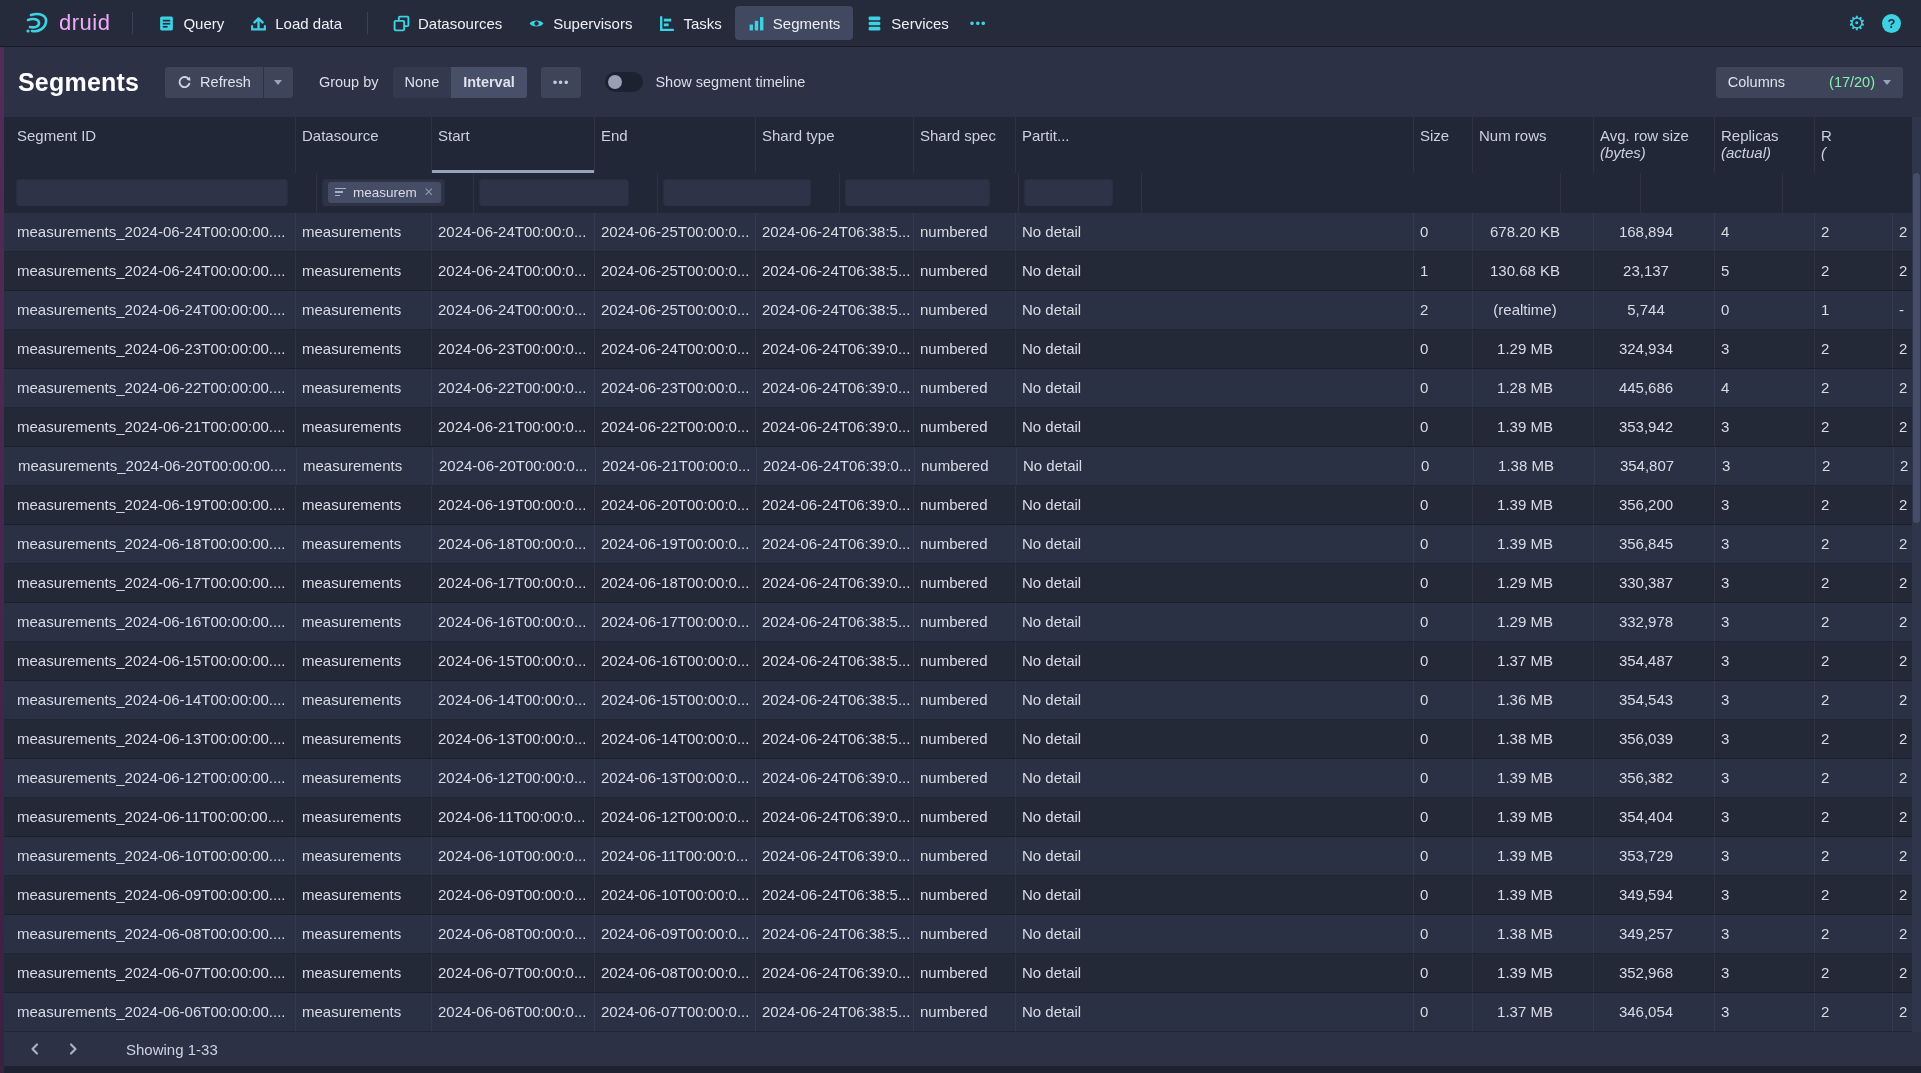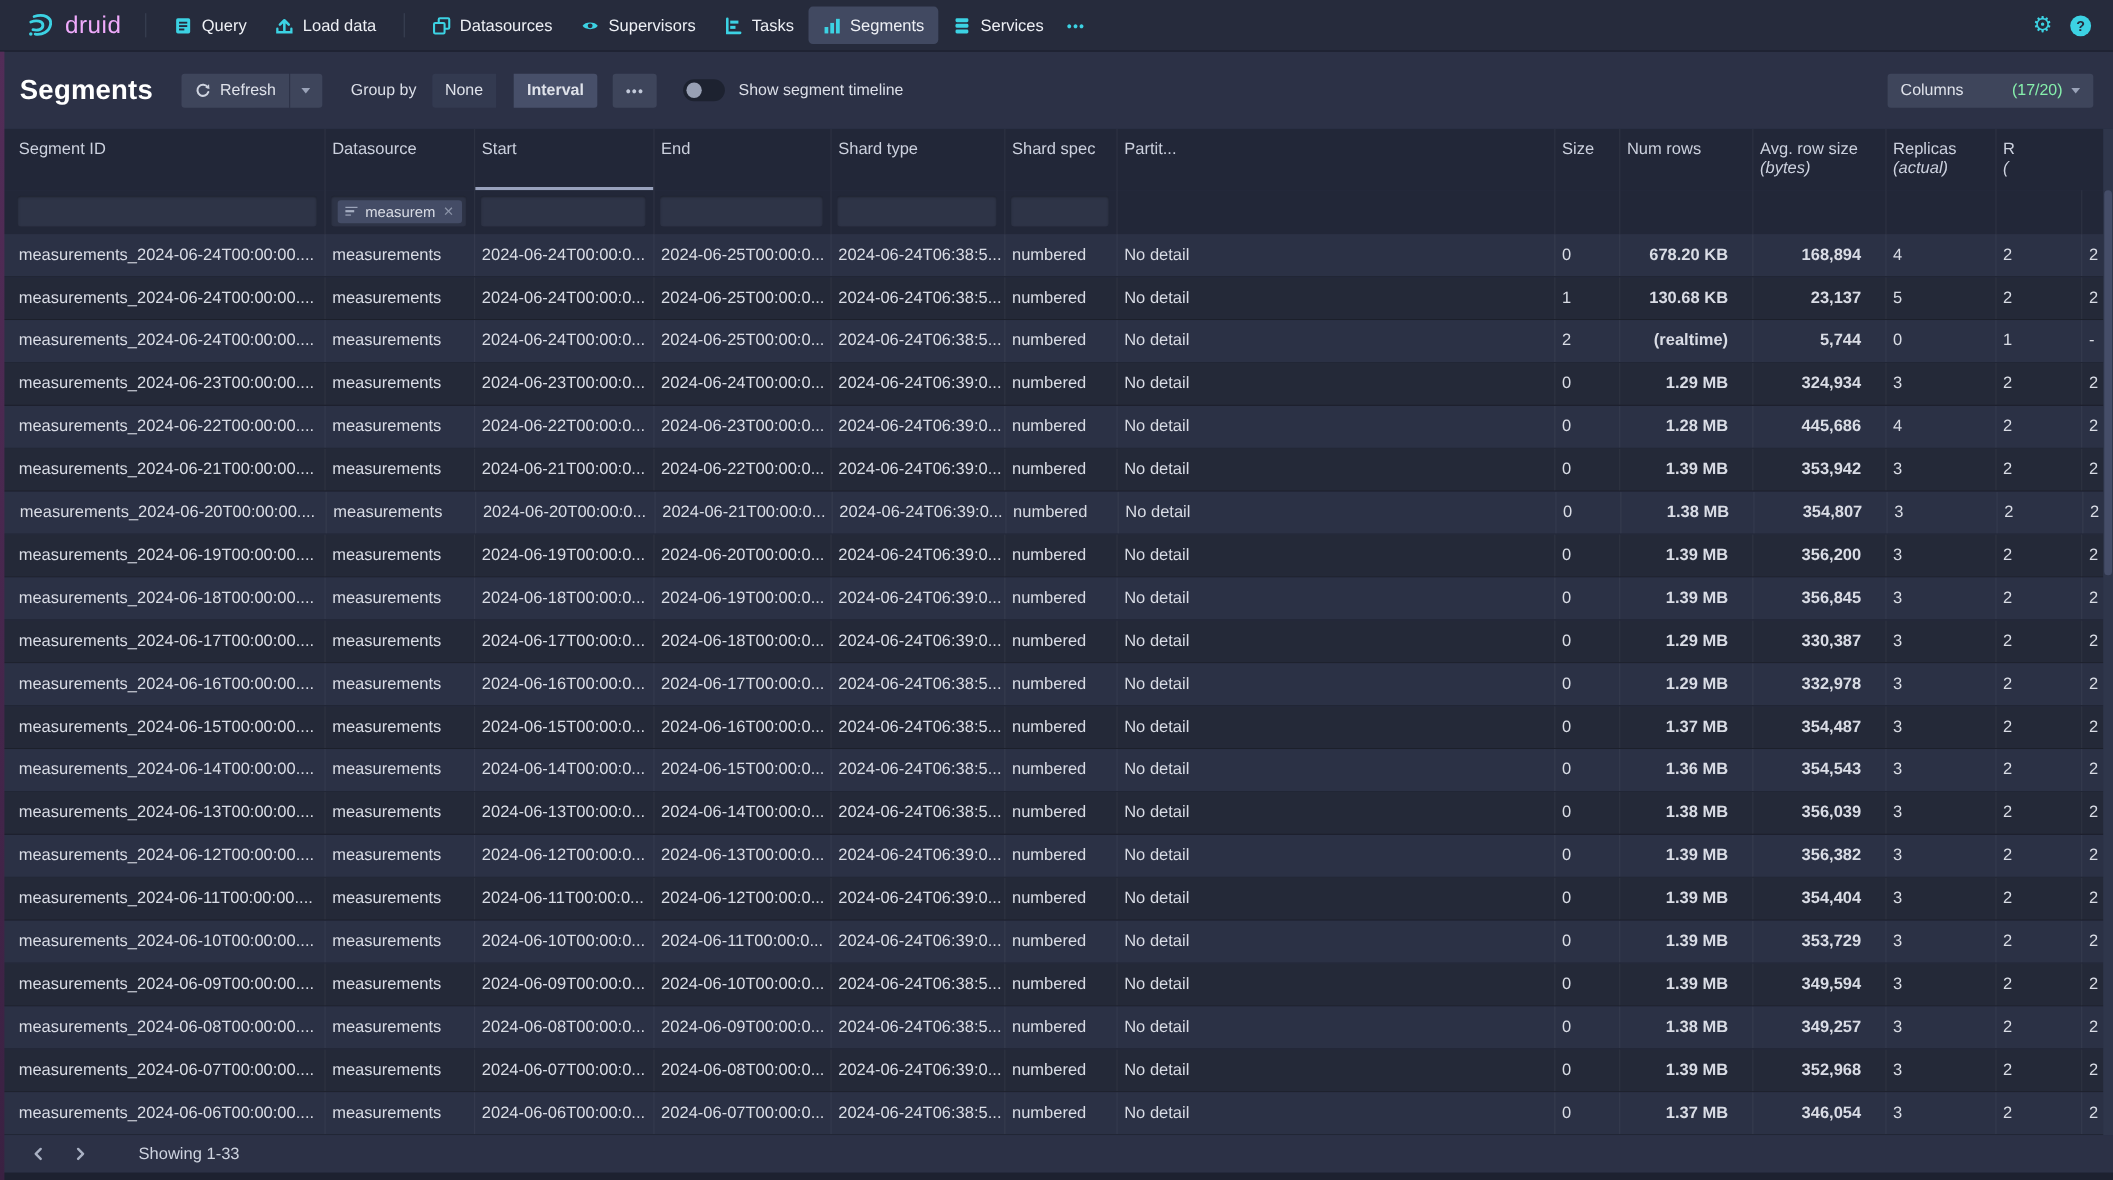"None" .seg-group { gap: 16px -> none }
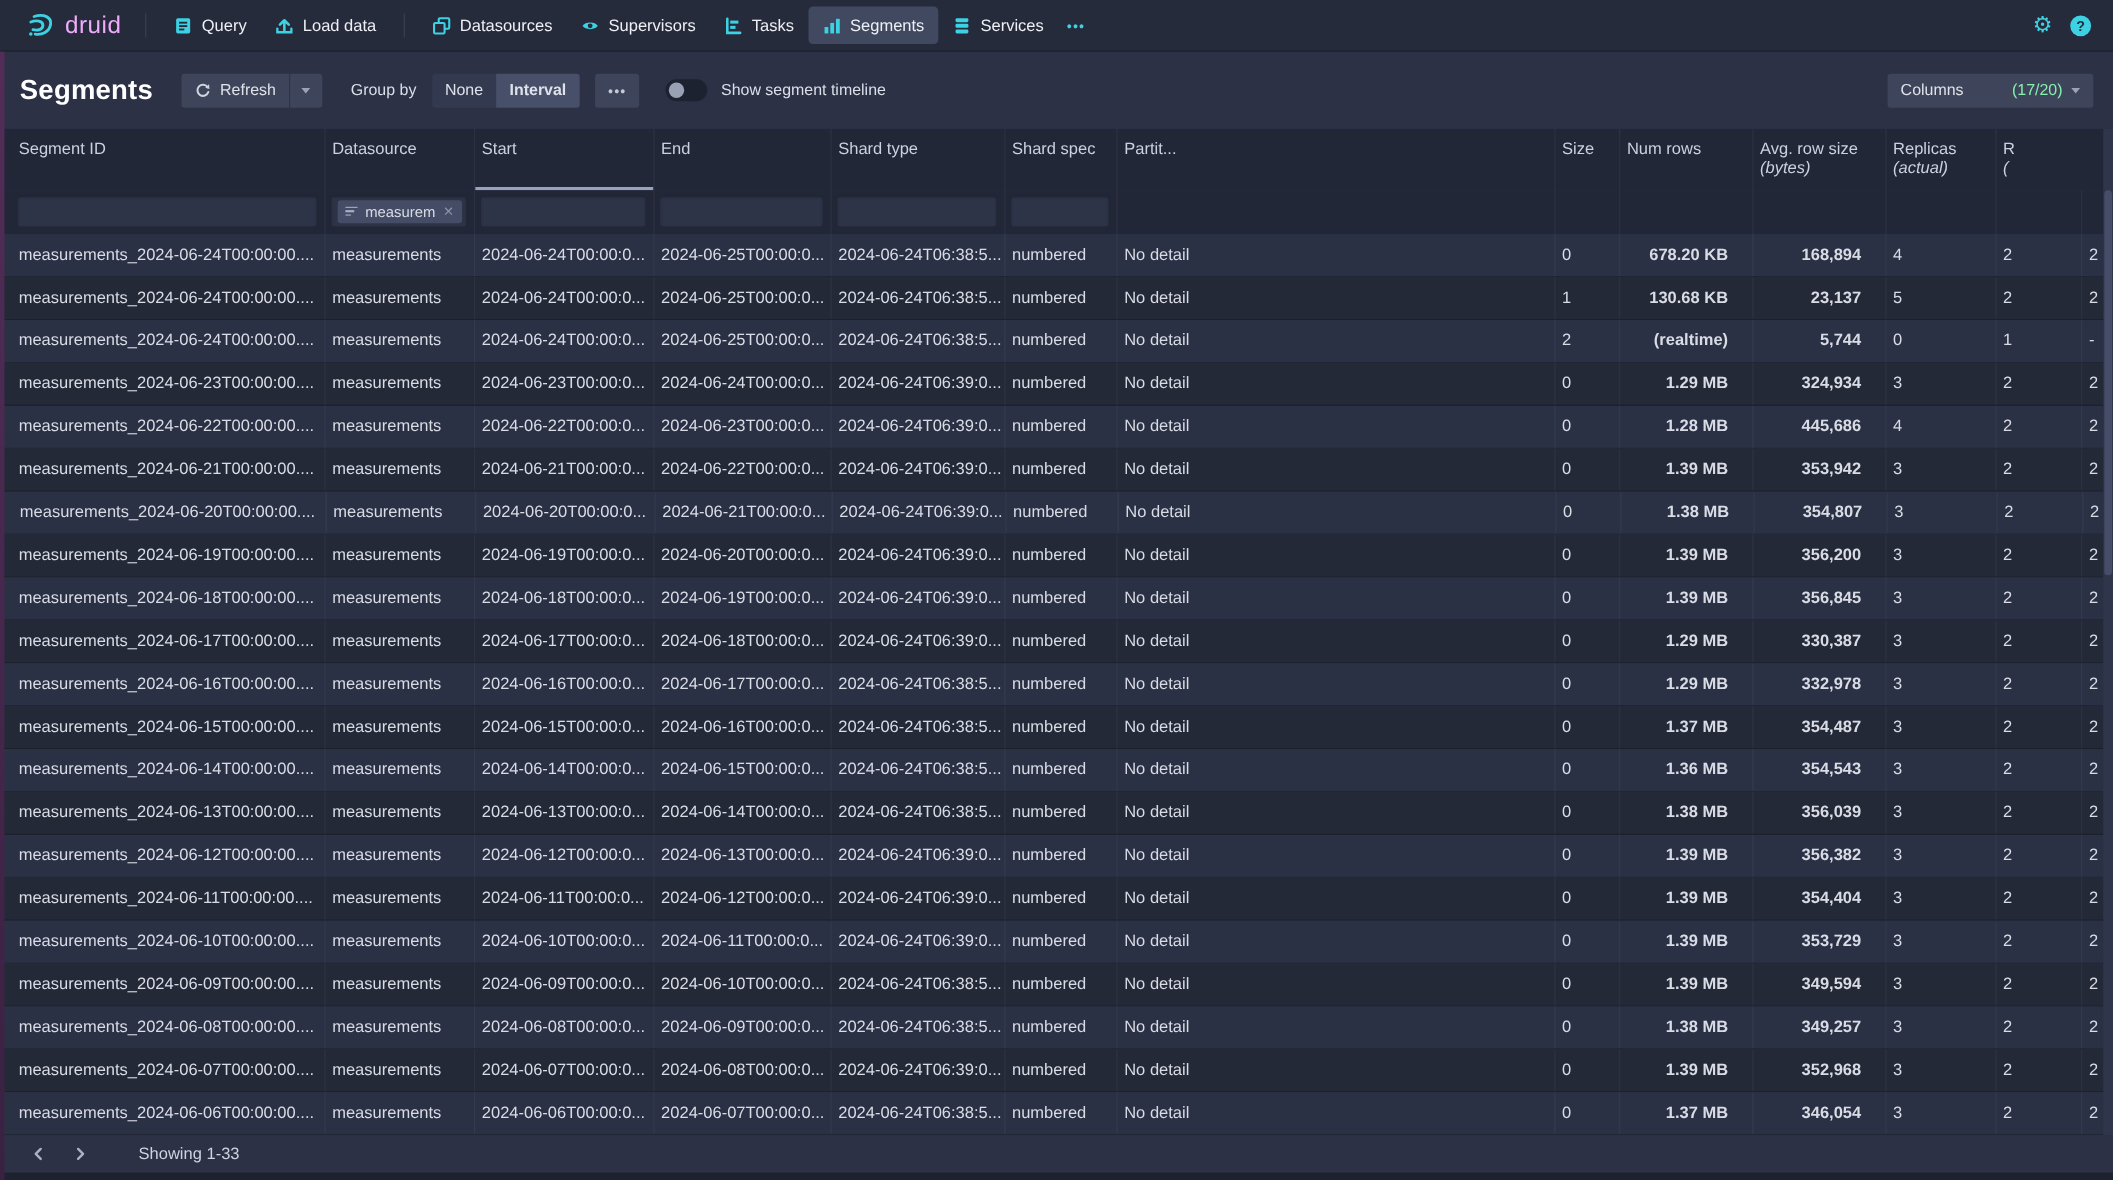"measurem" .frow { gap: none -> 21px }
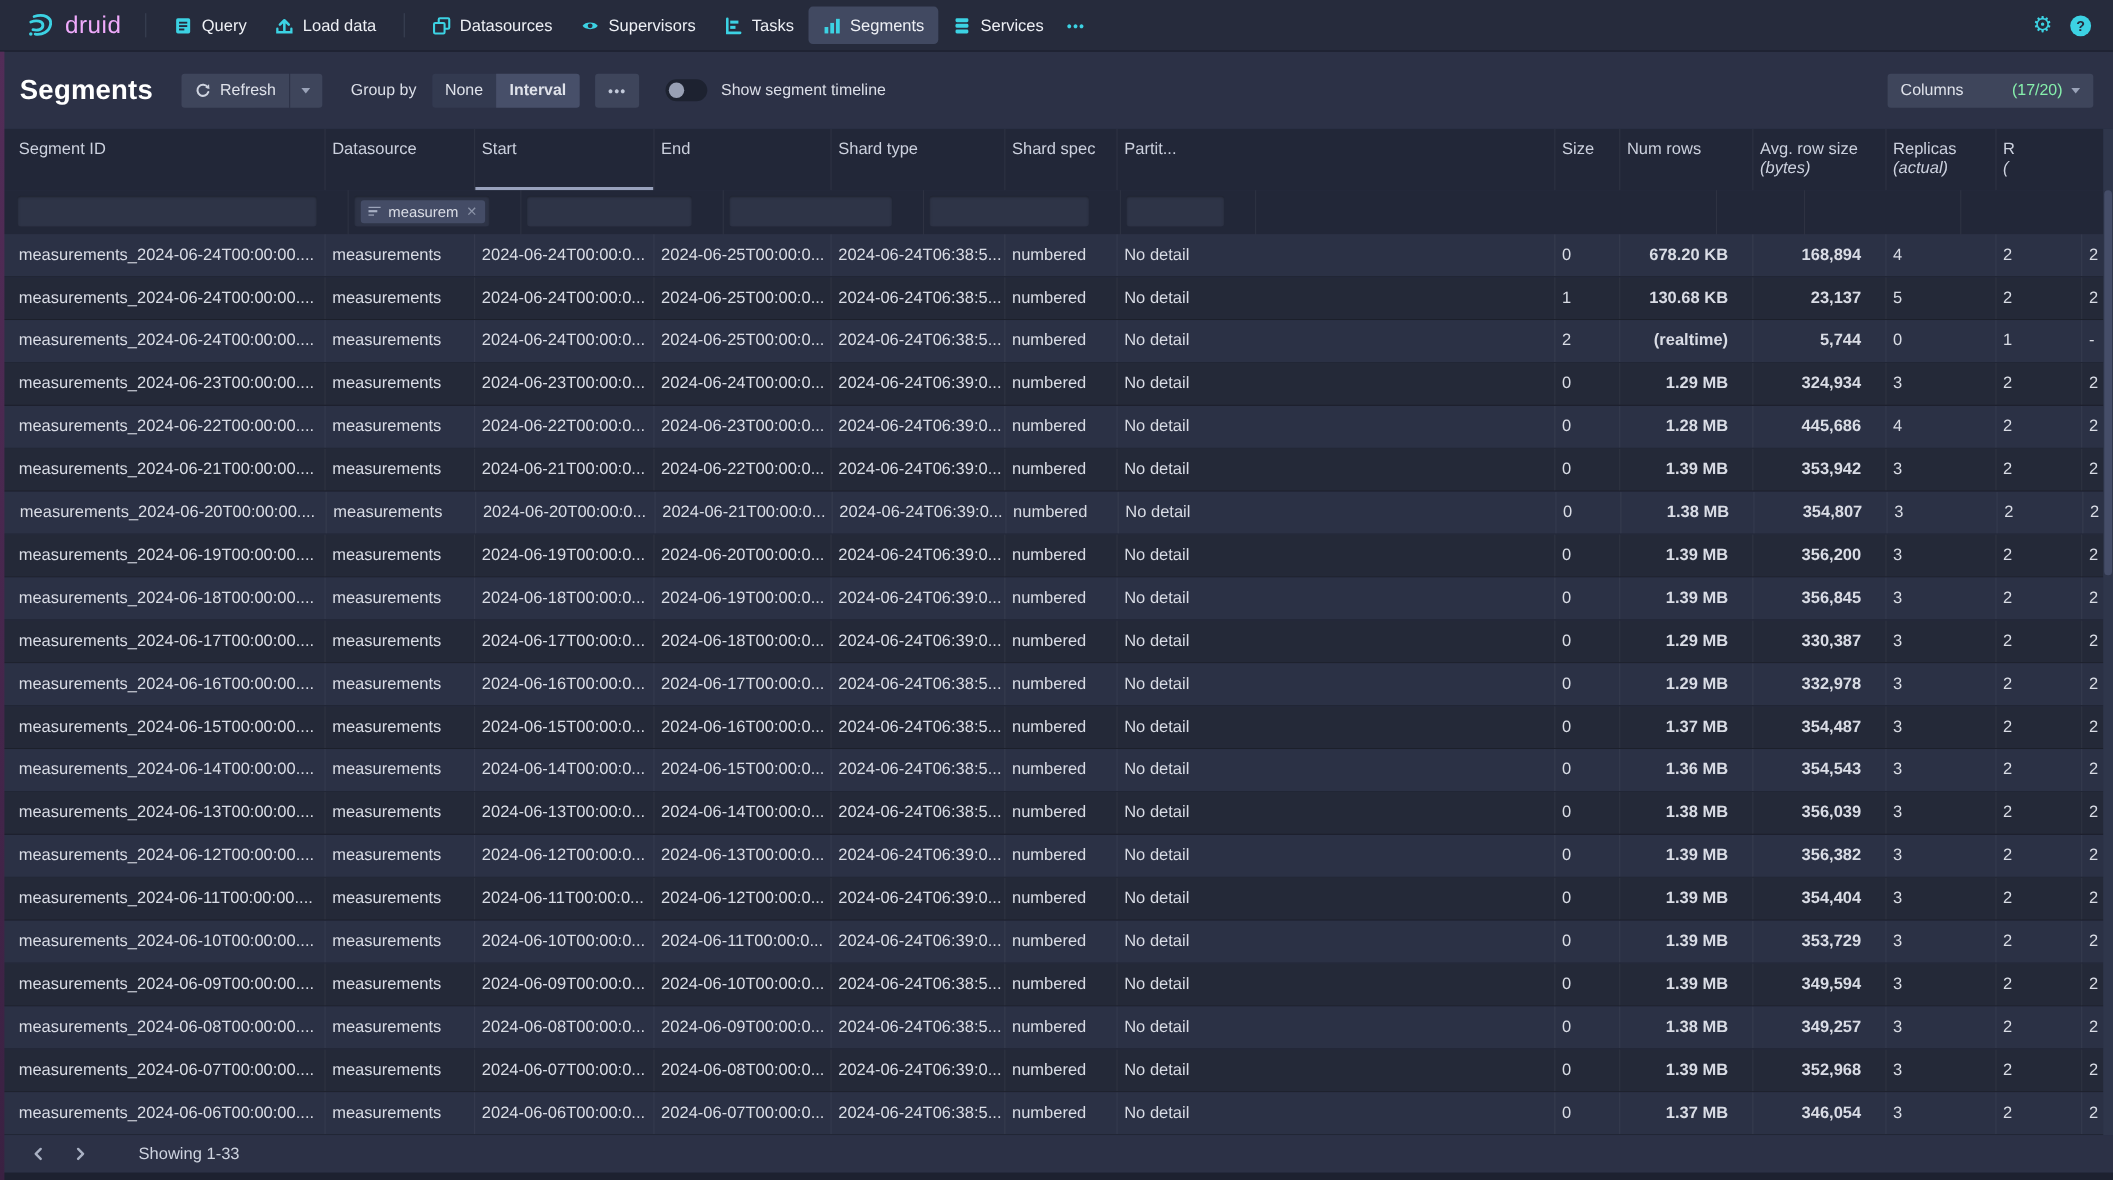"678.20 KB" .cell.right { font-weight: bold -> none; text-align: right -> center }
